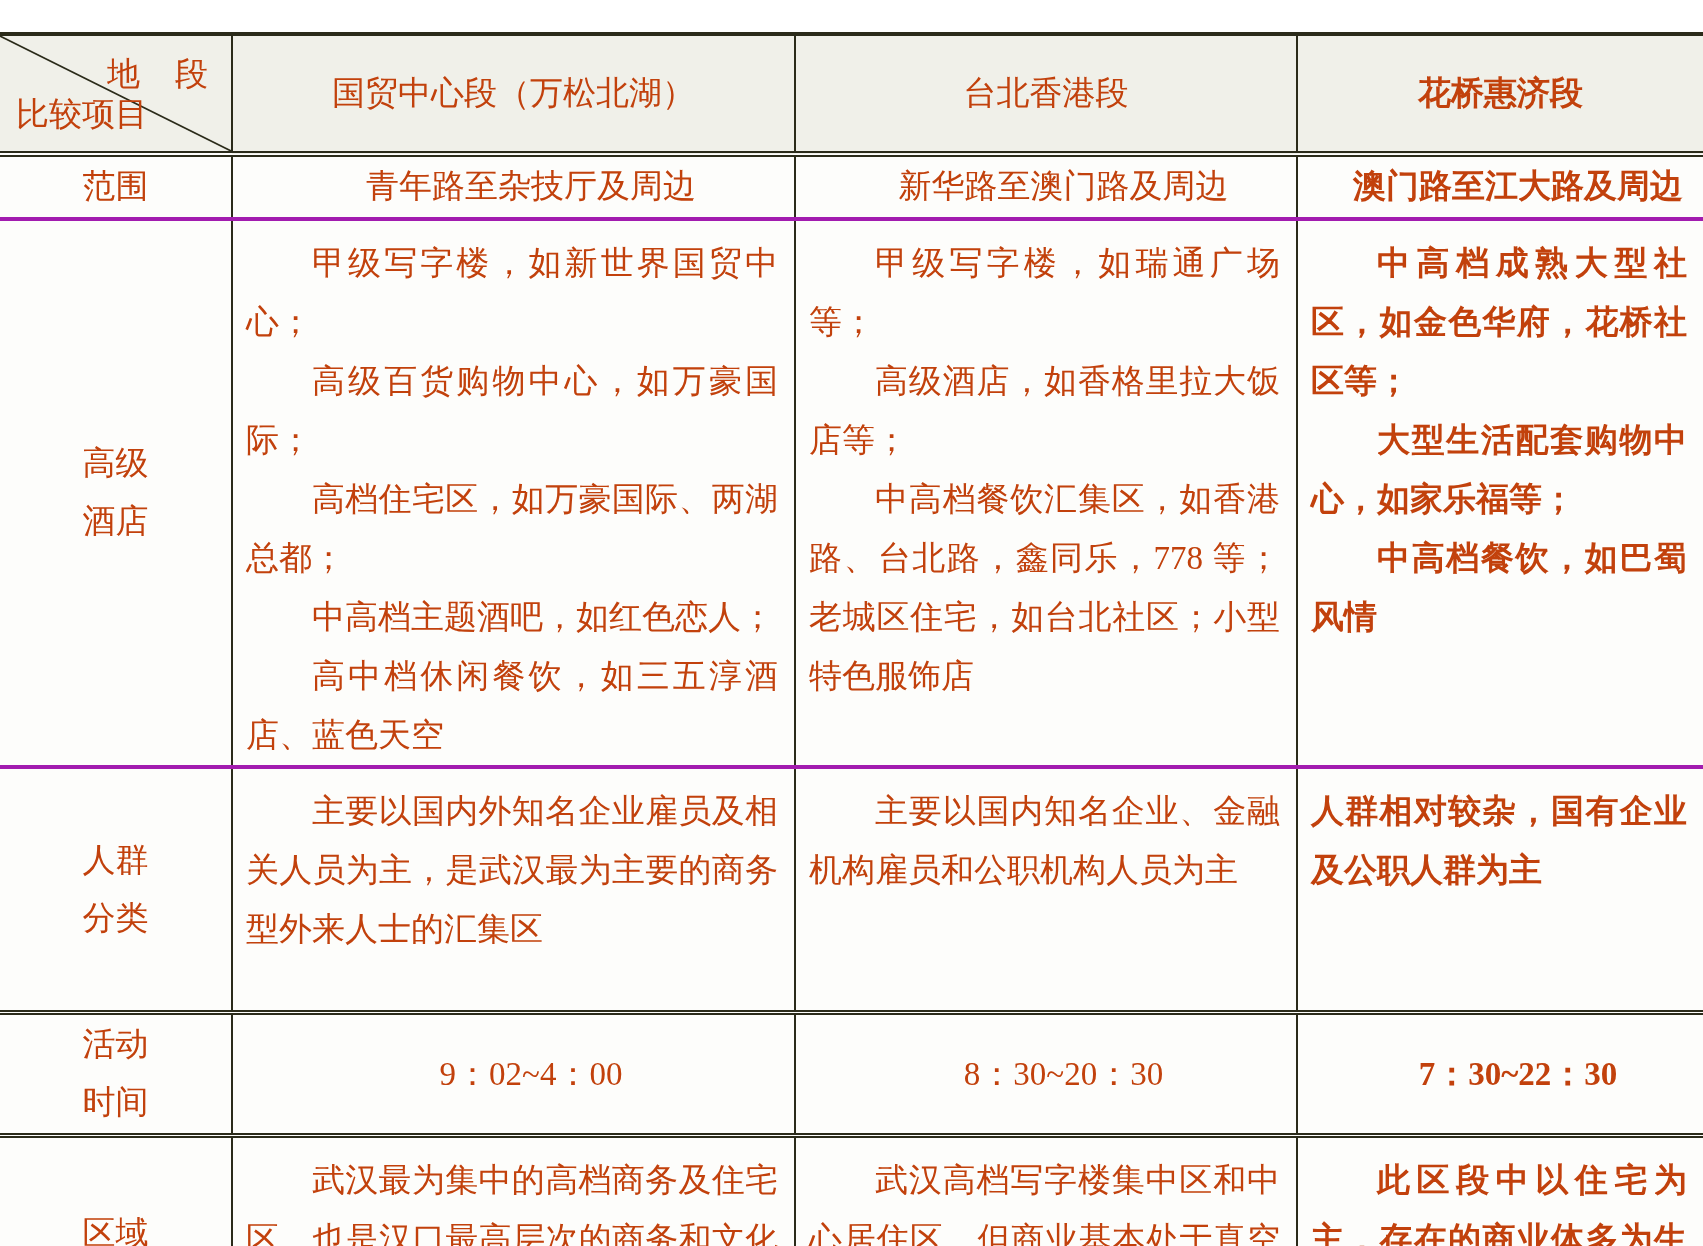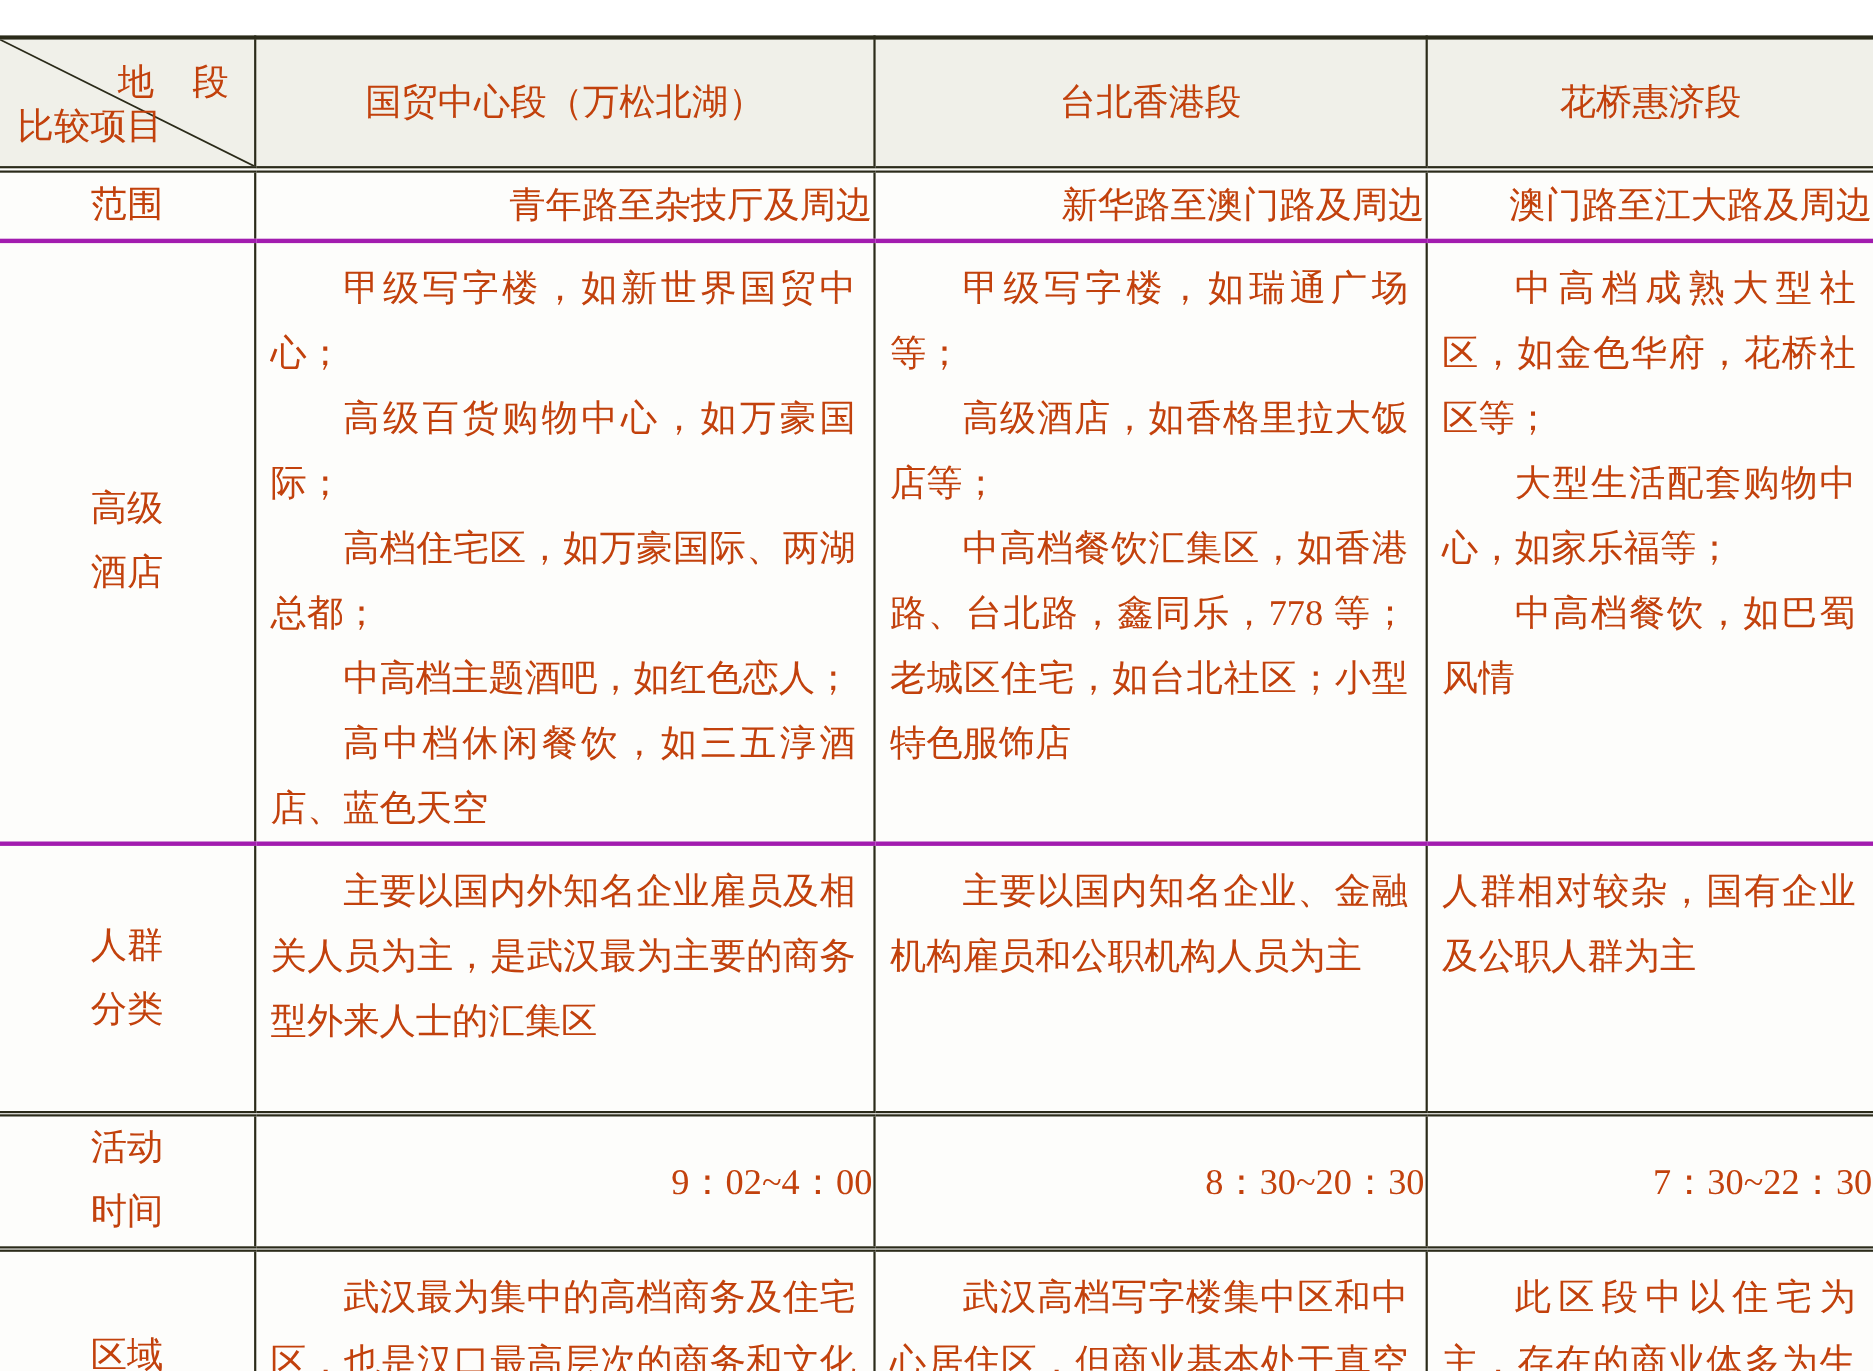"花桥惠济段" td:last-child { font-weight: none -> bold }
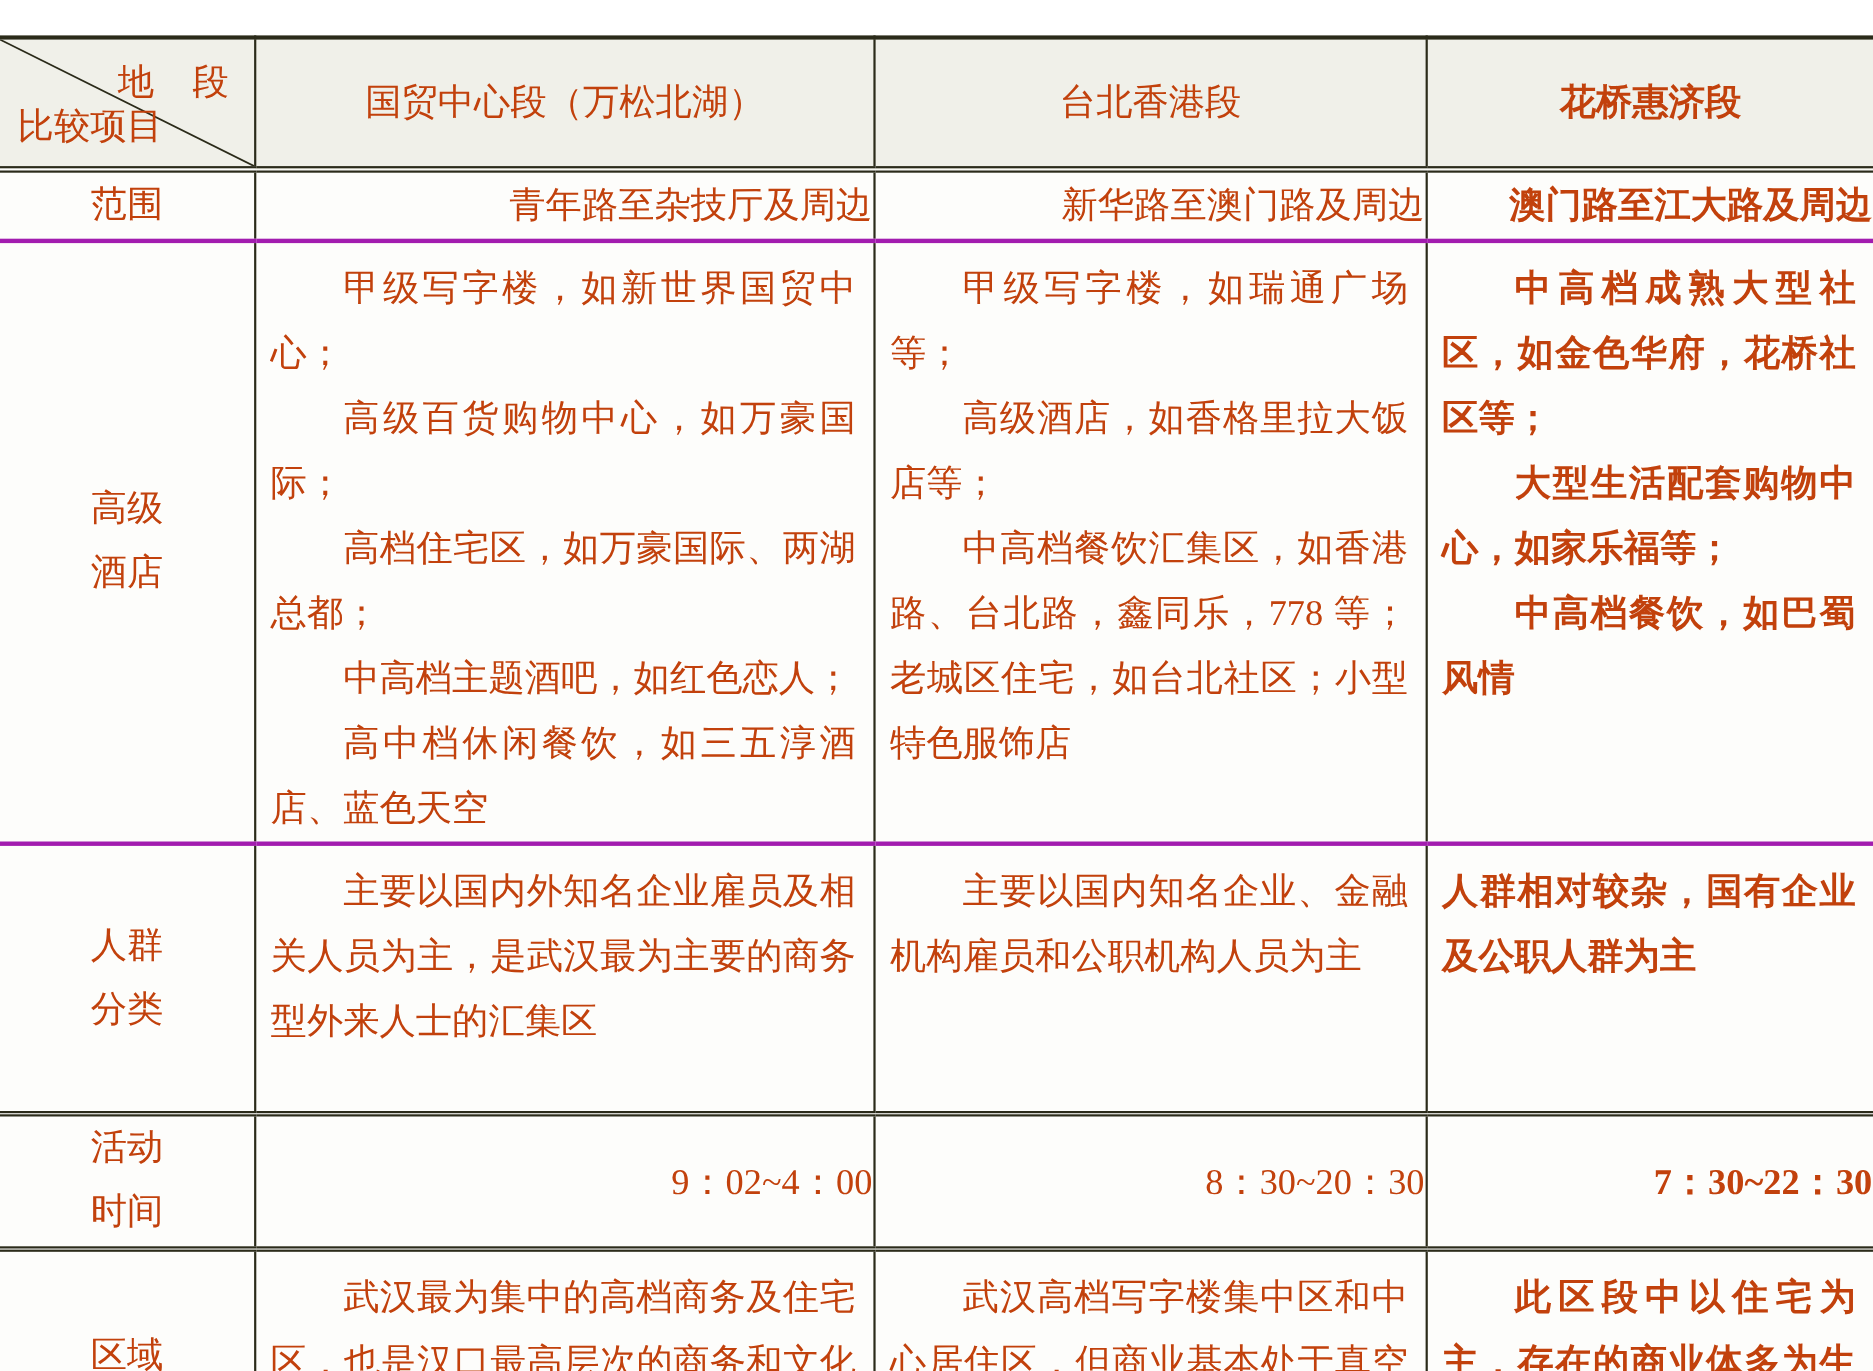"青年路至杂技厅及周边" td.val { text-align: right -> center }
